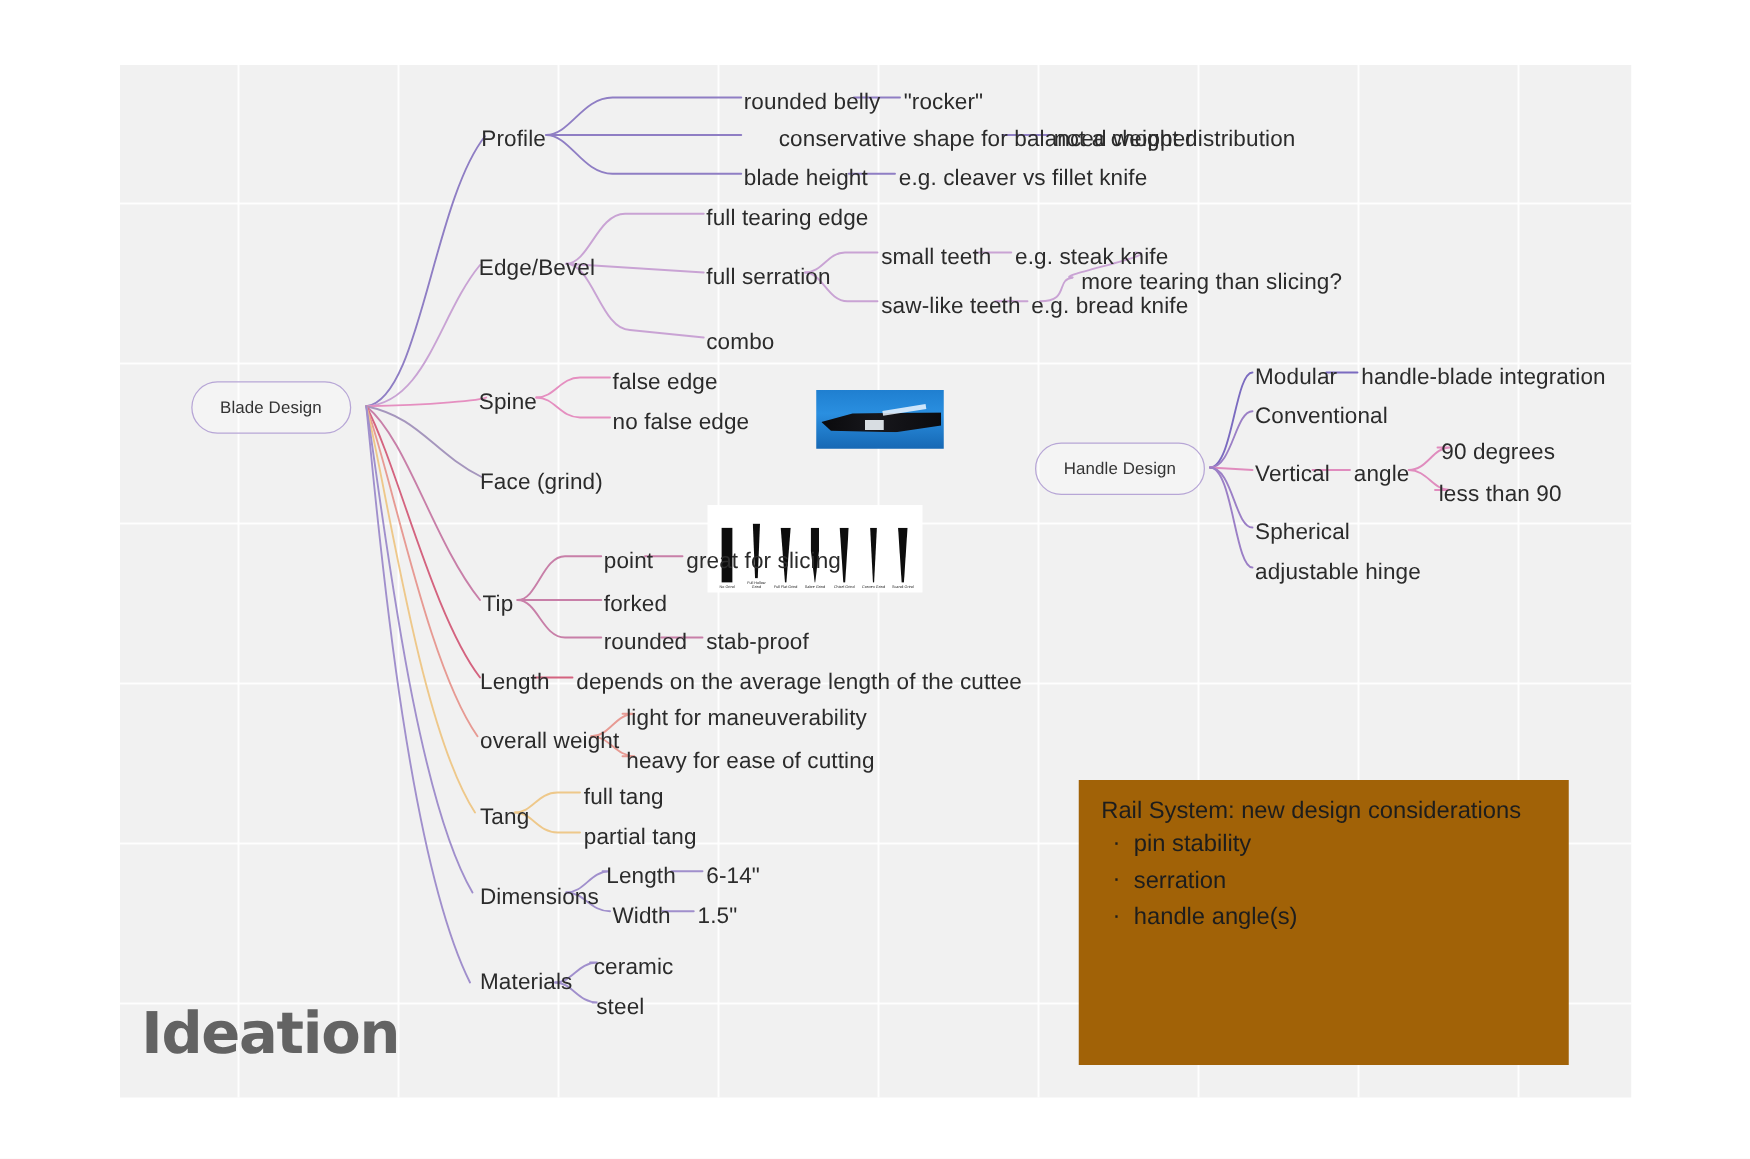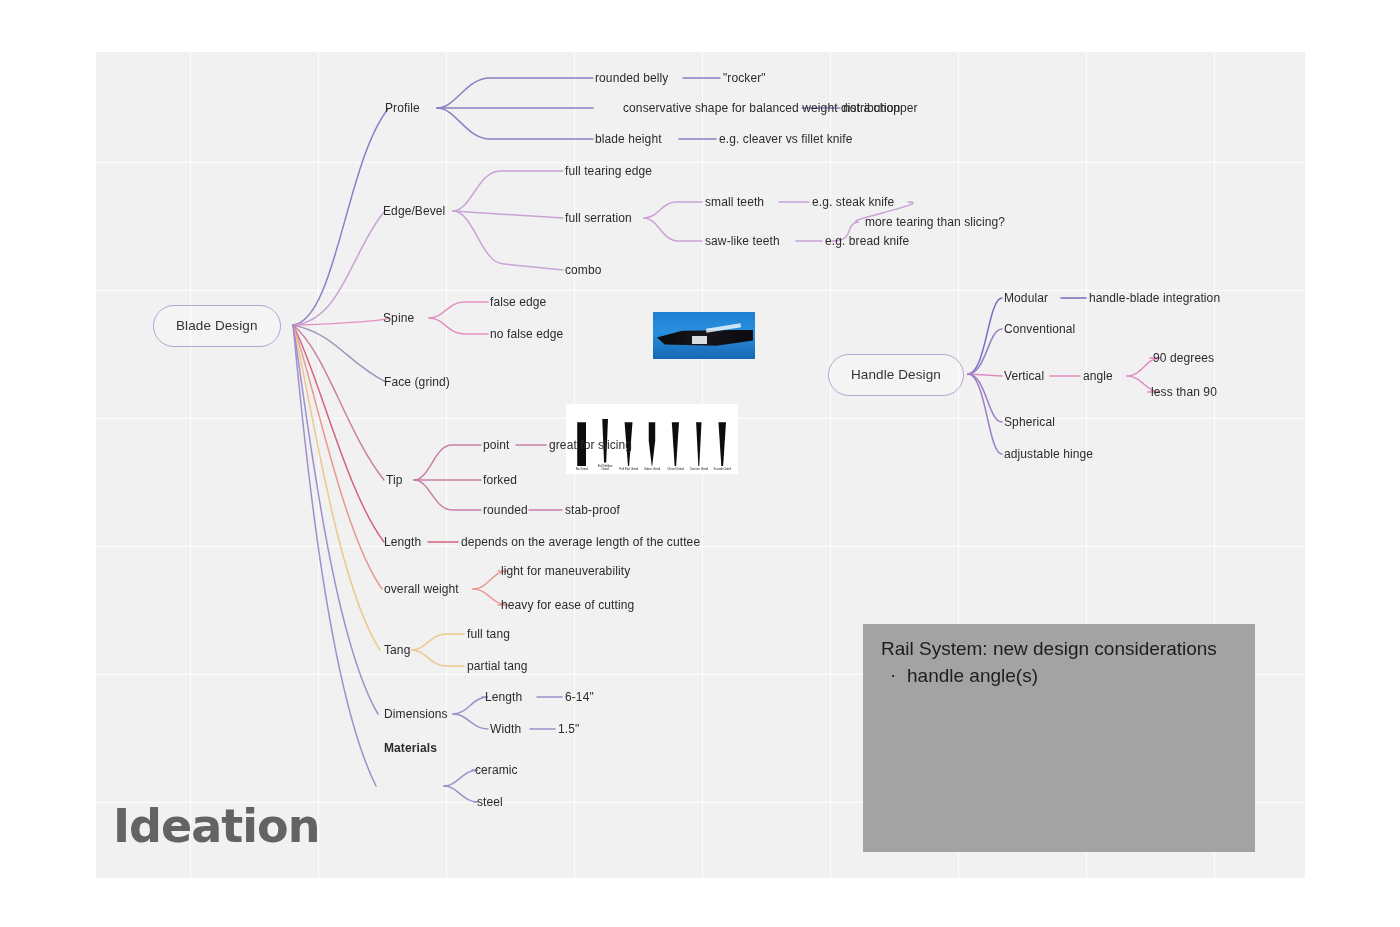"rounded belly" .node { font-size: 12px -> 18px }
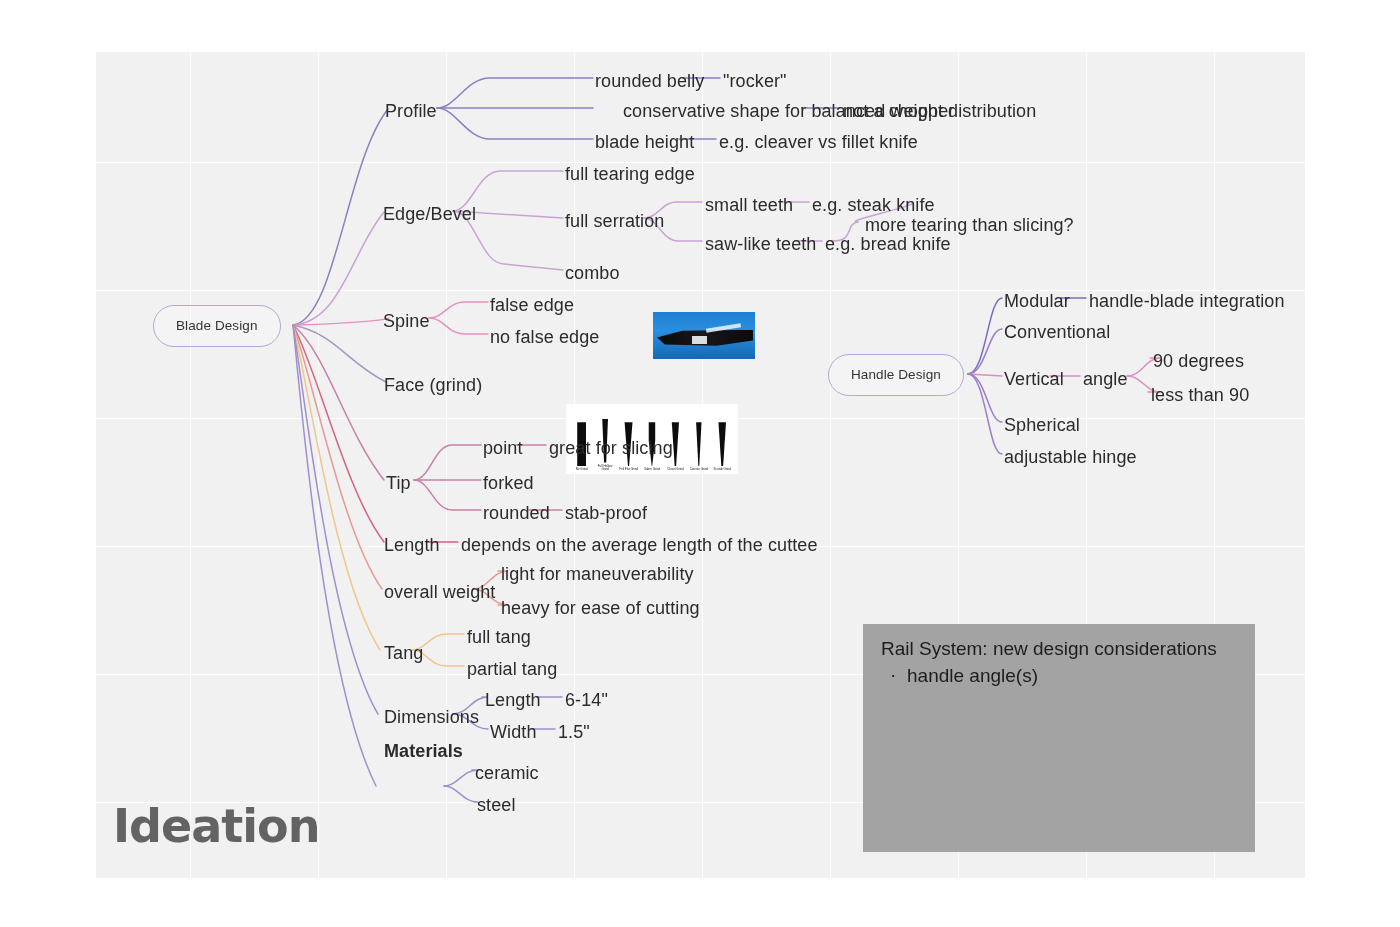"Rail System: new design considerations" .sticky { background: #a3a3a3 -> #a16207 }
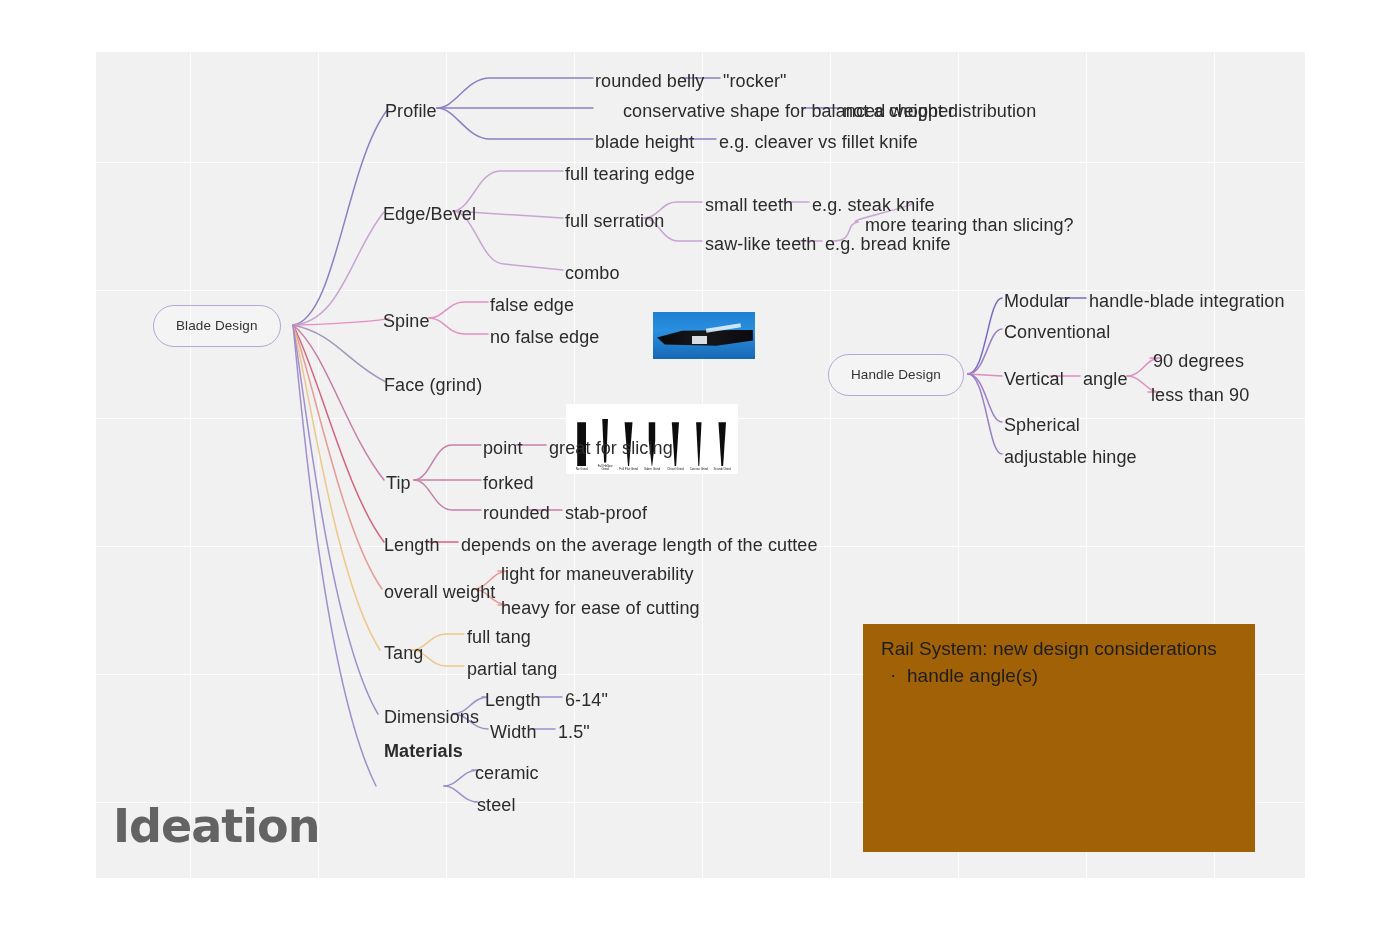"pin stability" li { html: none -> <li>pin stability</li> }
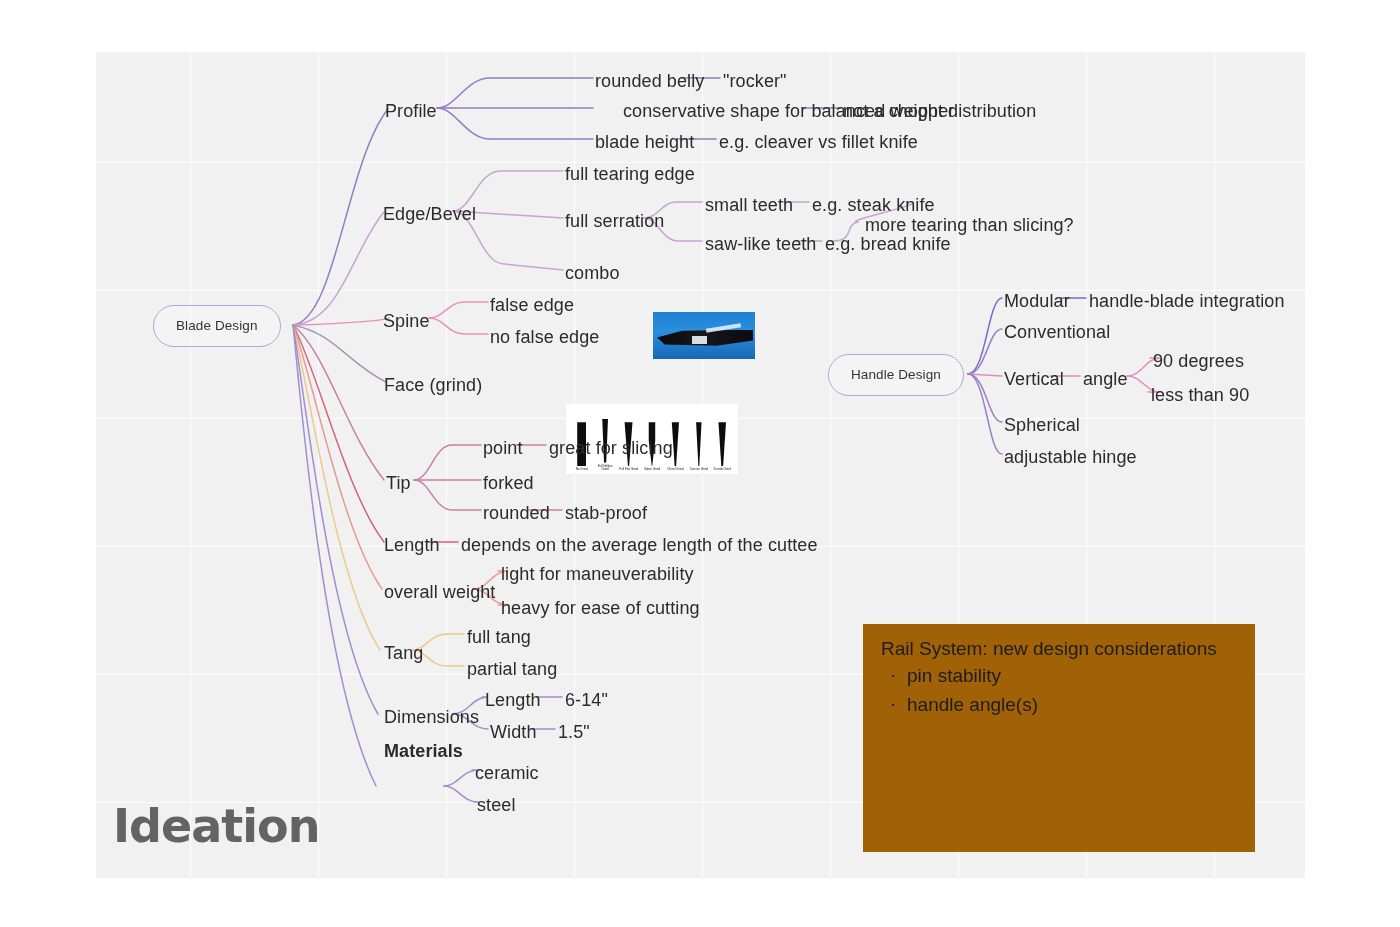"serration" li { html: none -> <li>serration</li> }
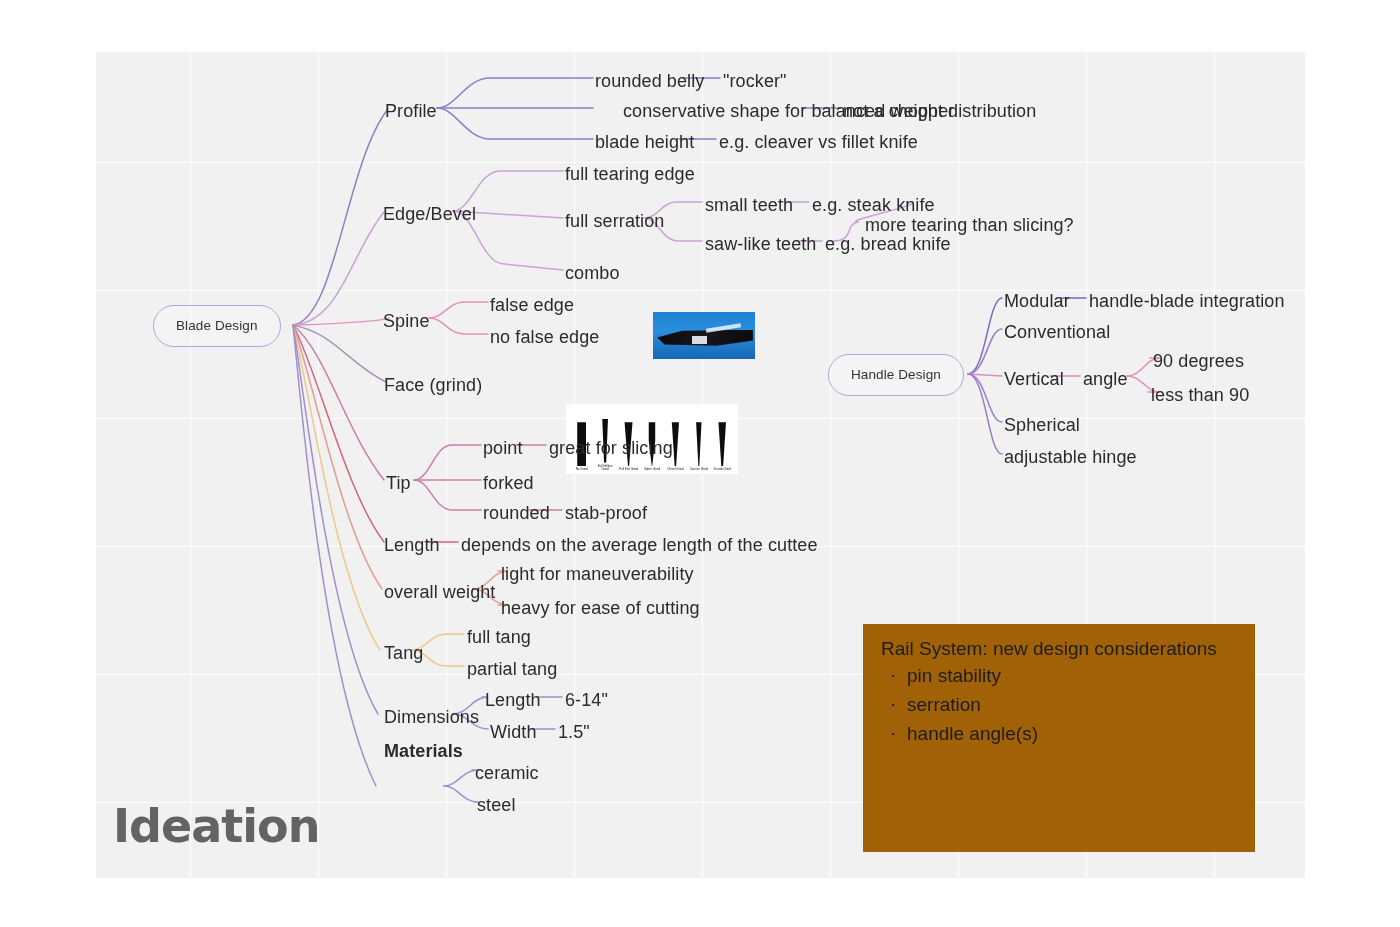"Materials" div.node { font-weight: bold -> none; top: 689px -> 723px }
